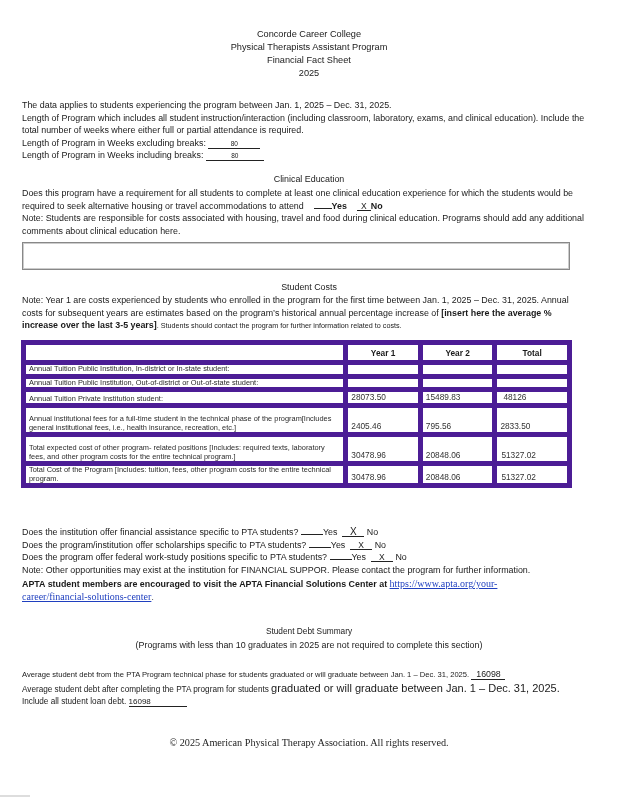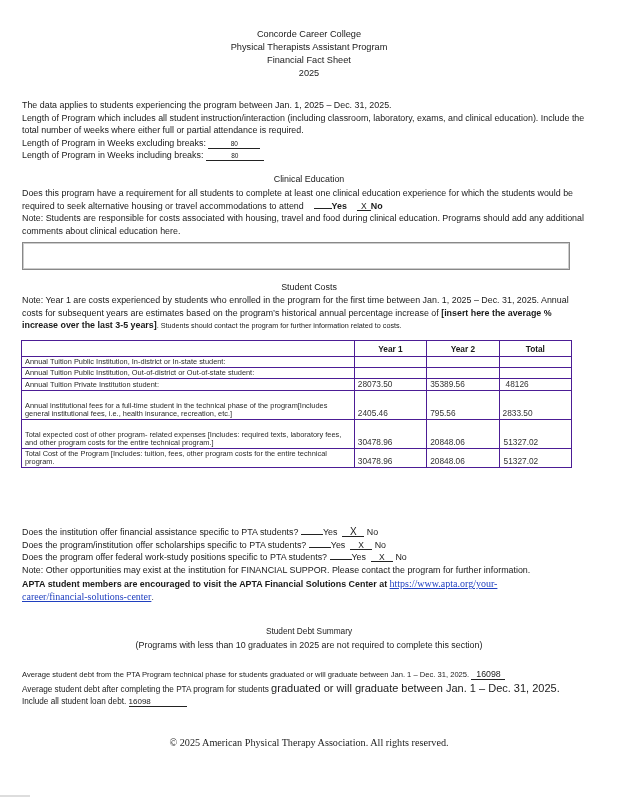"Year 1" table.costs td, table.costs th { border: 1px solid #4c1d95 -> 5px solid #4c1d95 }
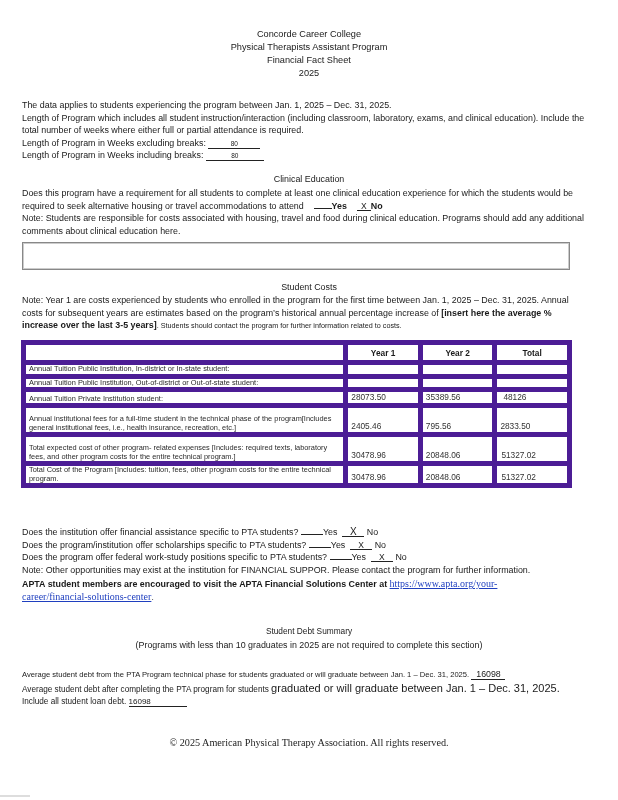"35389.56" td.num { text: 35389.56 -> 15489.83 }
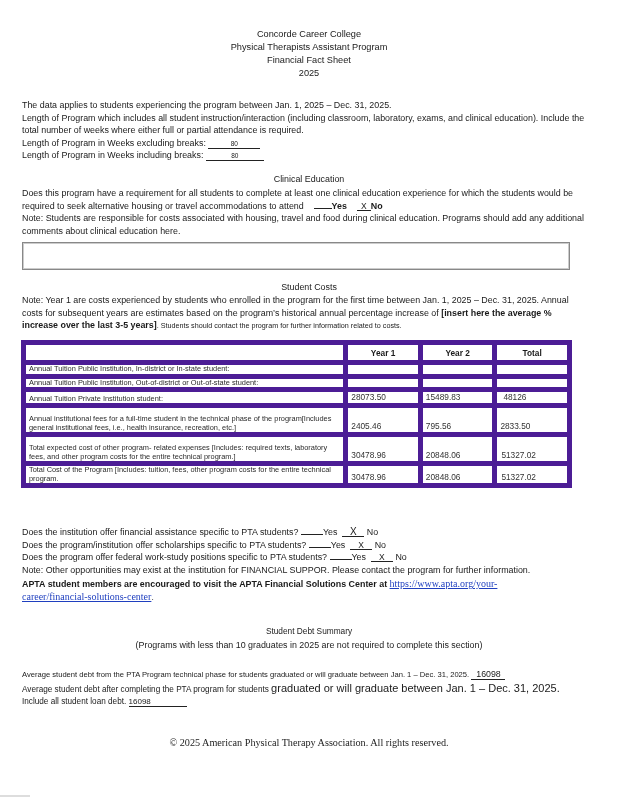"Total expected cost of other" td.lbl { text: expenses -> positions }
